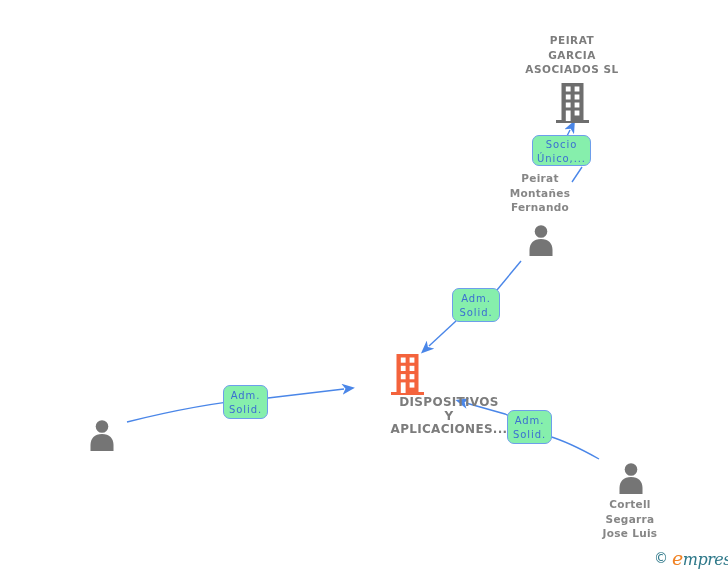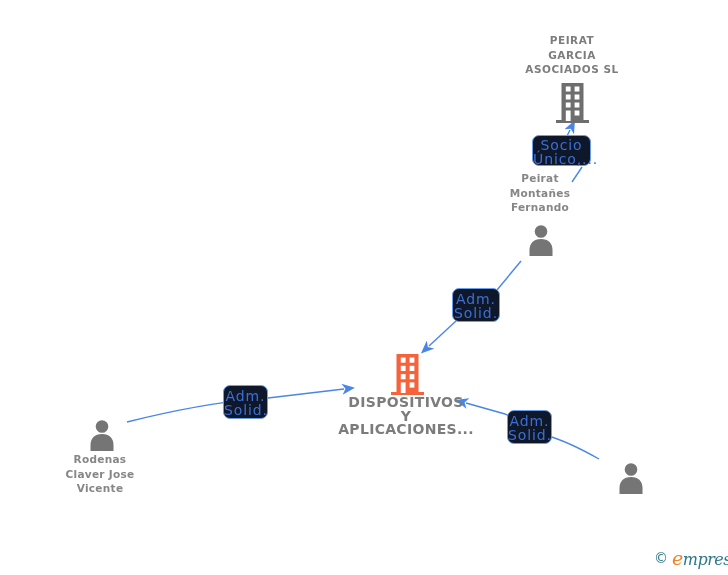"Socio" .edge-box { background: #0f172a -> #86efac; font-size: 14px -> 10px }
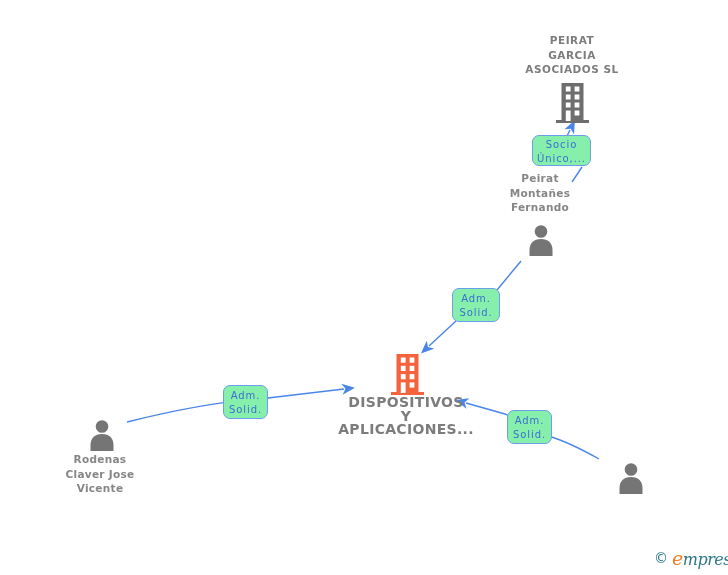"DISPOSITIVOS" .company-label-bold { font-size: 14px -> 12px; margin-left: none -> 43px }
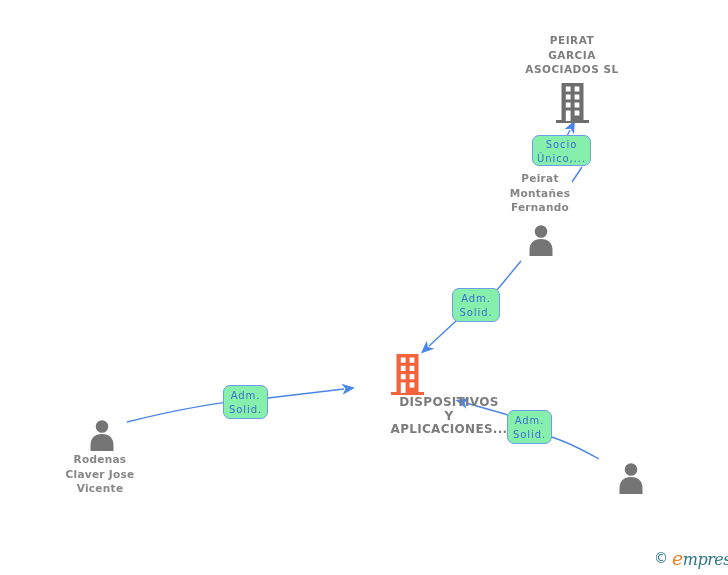"Rodenas" div.node-label { html: <div>Rodenas Claver Jose Vicente</div> -> none }
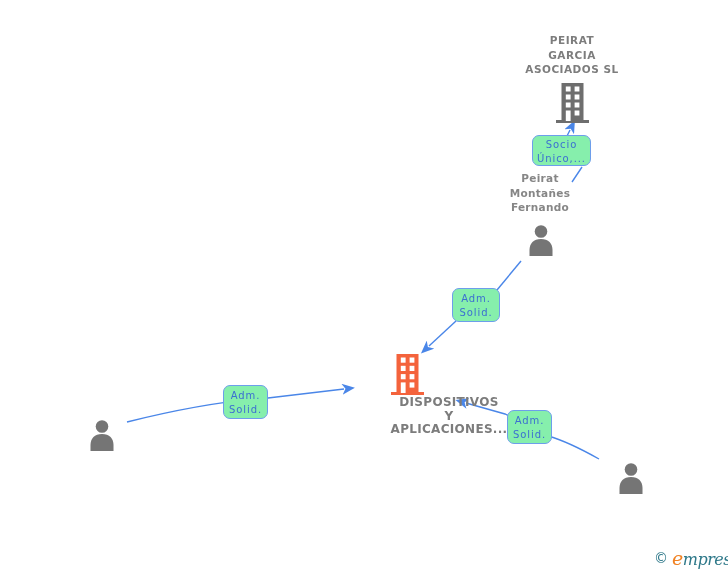"Cortell" div.node-label { html: none -> <div>Cortell Segarra Jose Luis</div> }
